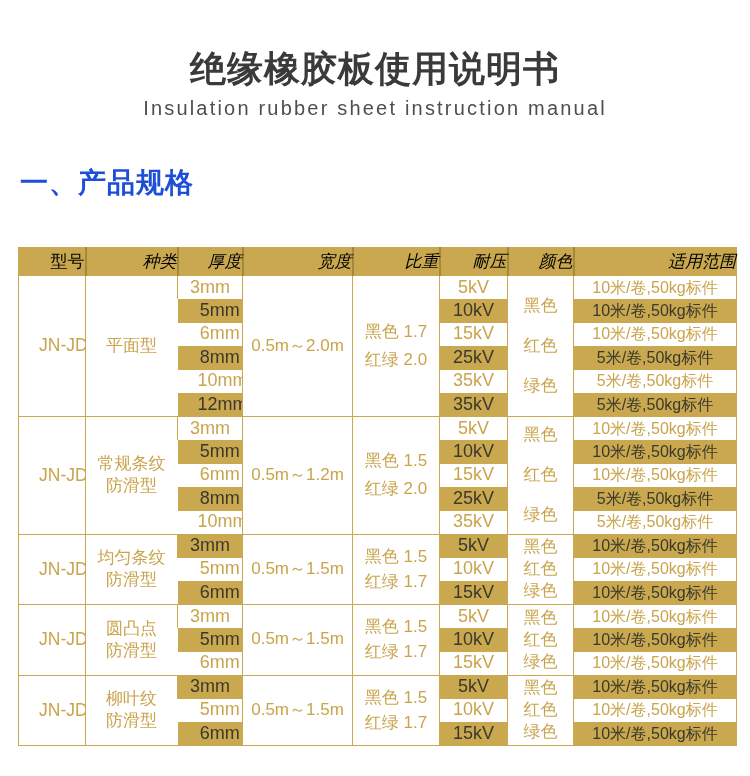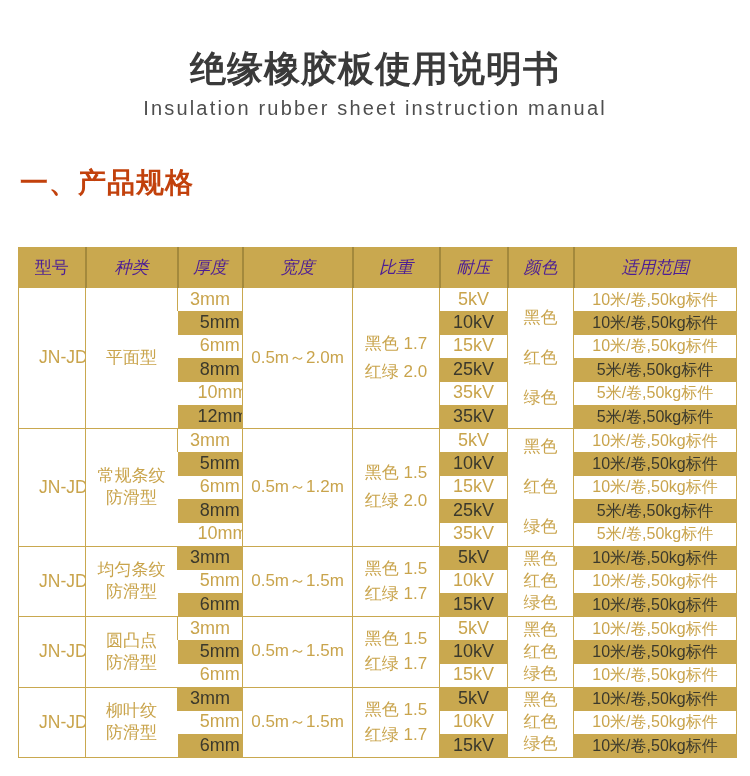"一、产品规格" .heading { color: #c2410c -> #1d4ed8 }
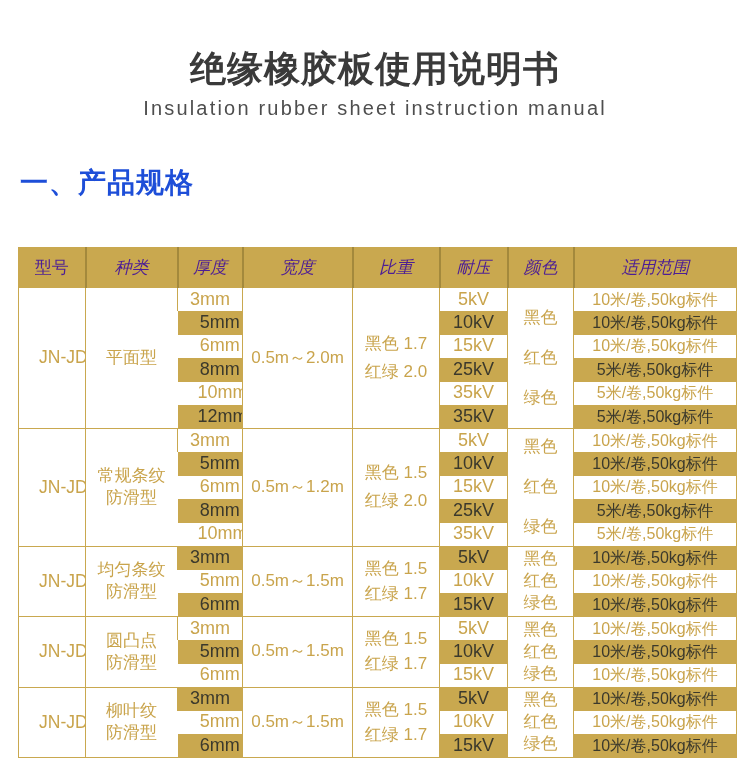"型号" th { color: #4c1d95 -> #000000; padding: 6px -> 0; text-align: none -> right }
